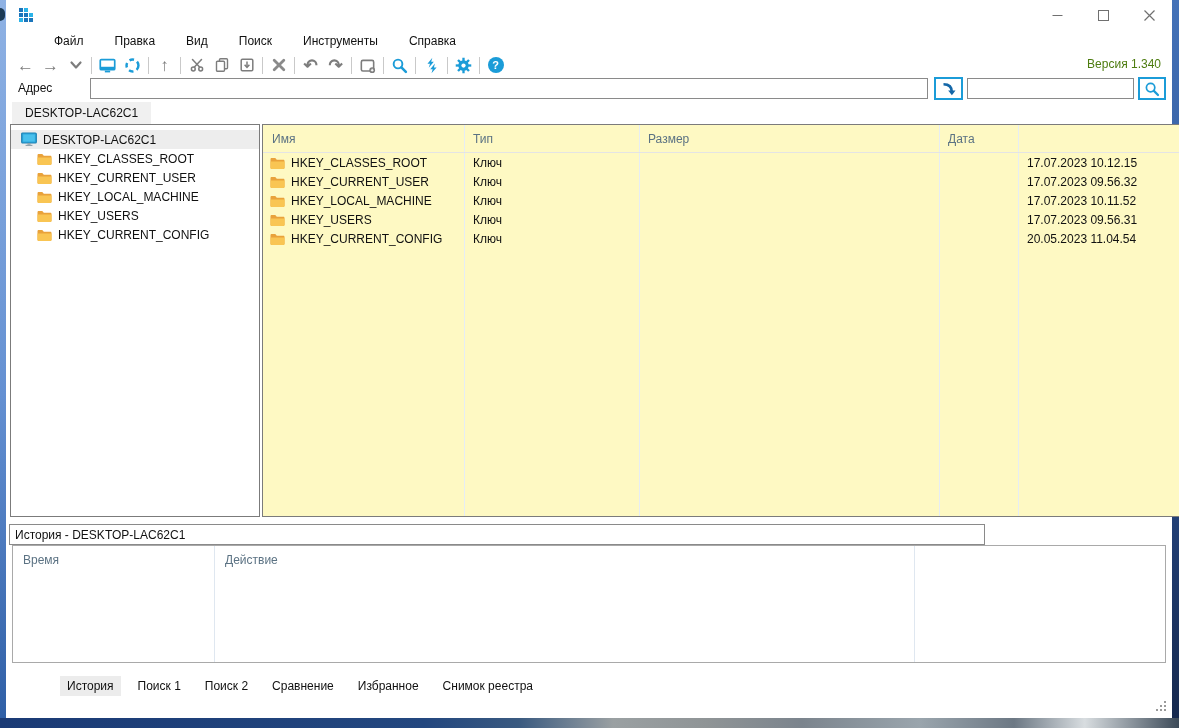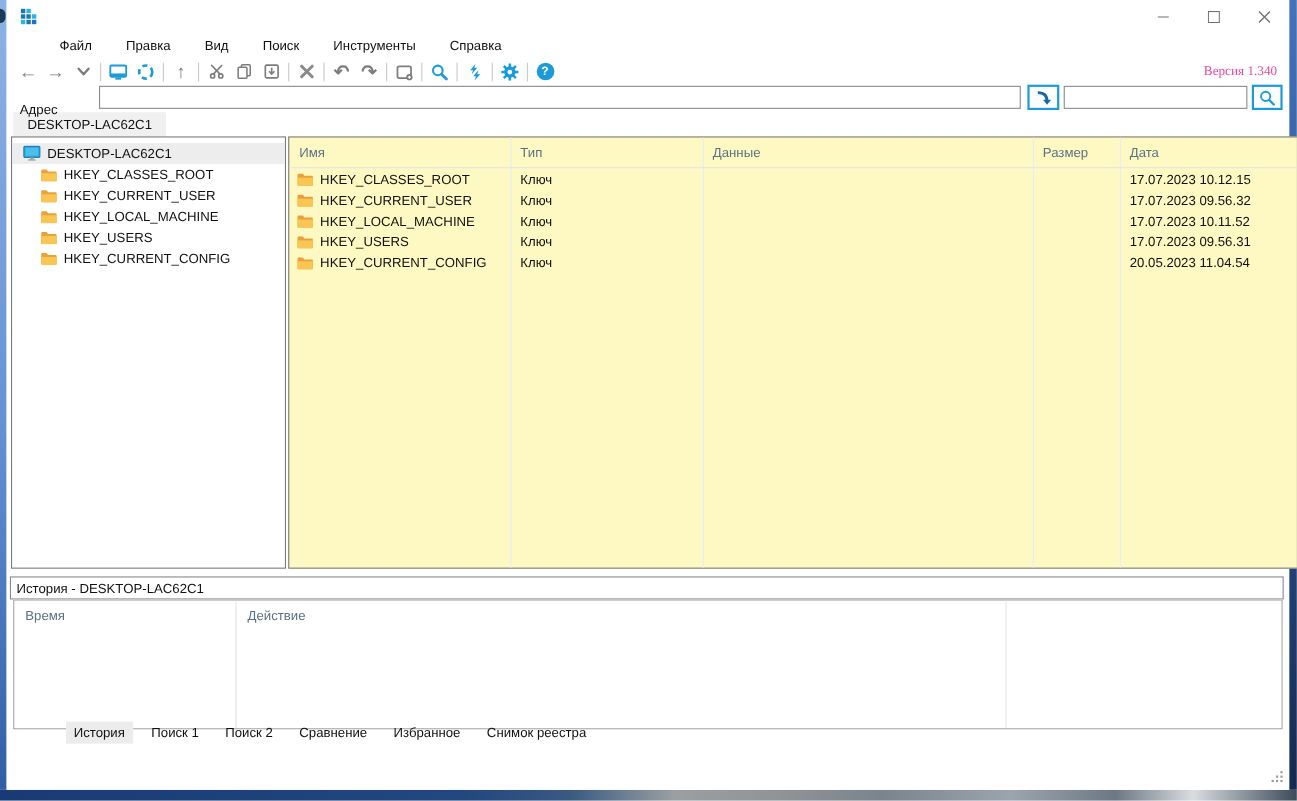"Версия 1.340" .version { color: #ec4899 -> #4d7c0f; font-family: Liberation Serif, serif -> none }
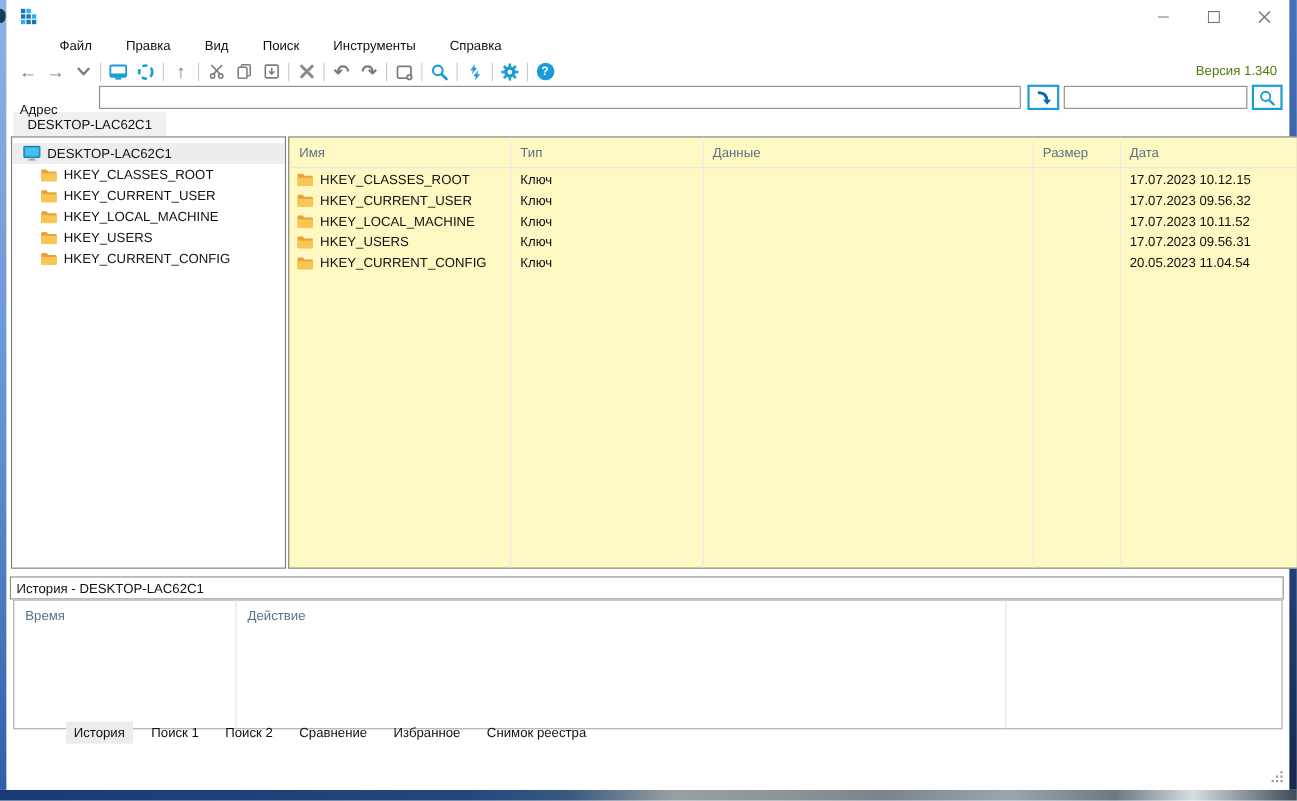"Адрес" .addr-label { top: 15px -> 3px }
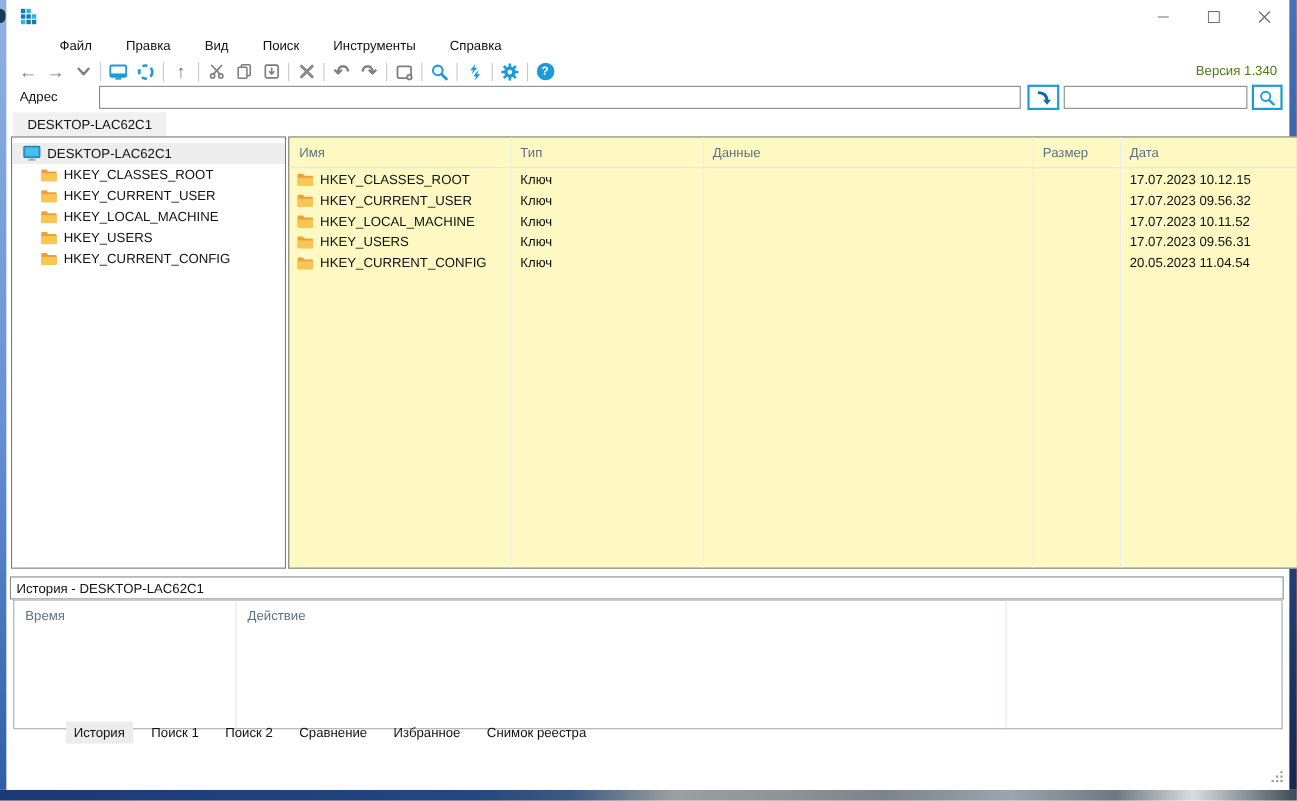"Данные" div { html: <div>Данные</div> -> none }
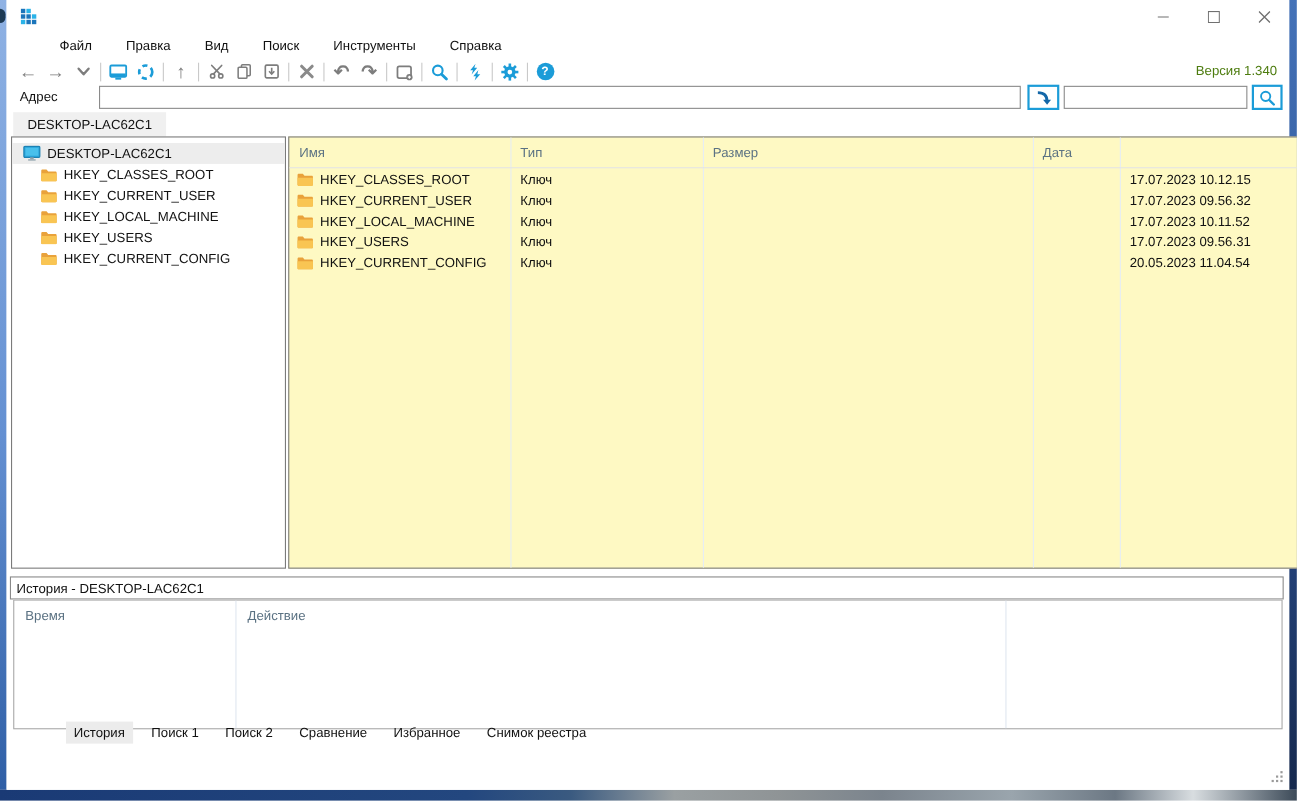"История - DESKTOP-LAC62C1" .hist-label-box { width: 1158px -> 976px }
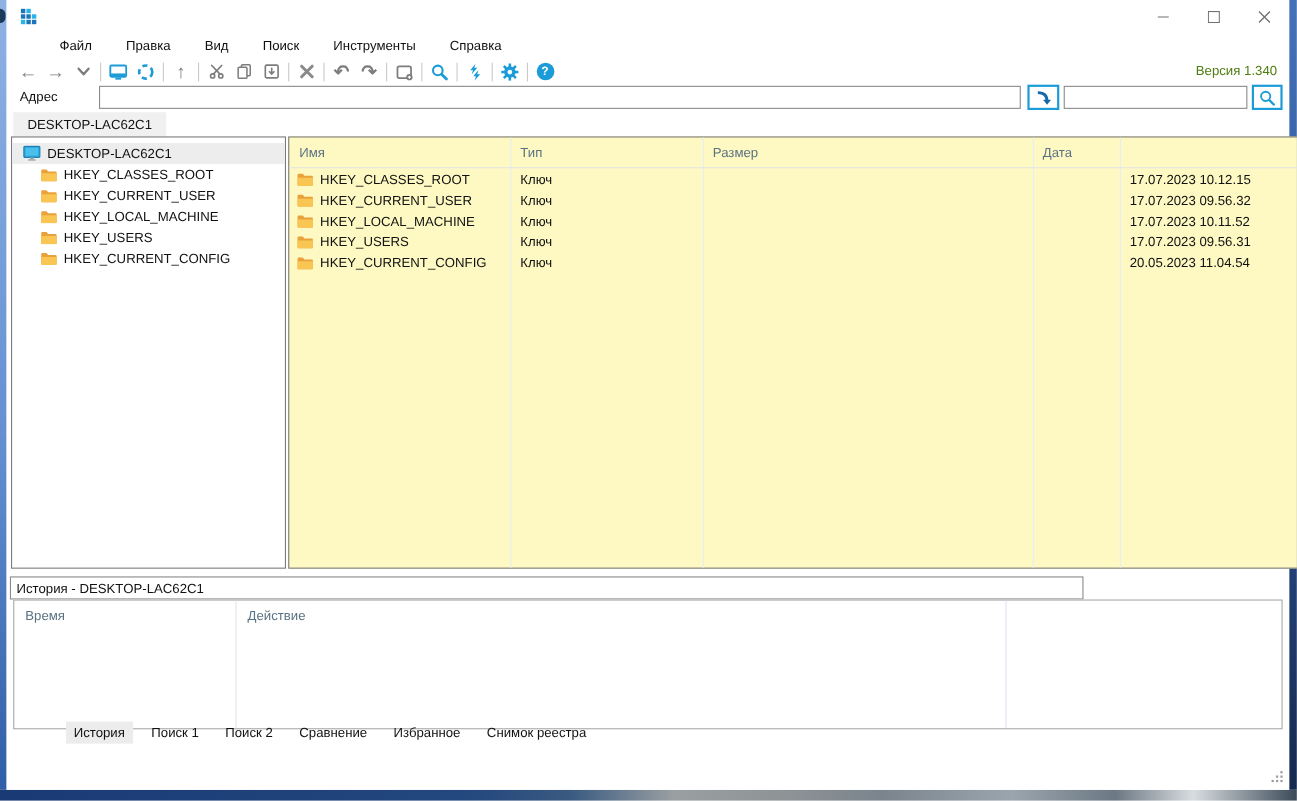"История" .bottom-tabs { top: 656px -> 676px }
